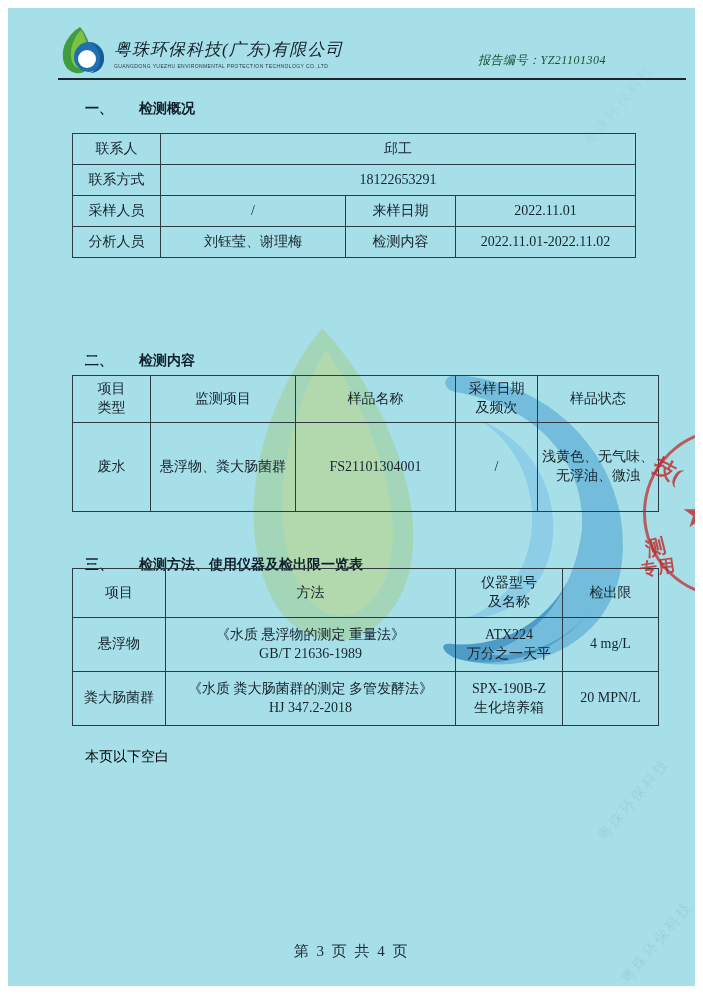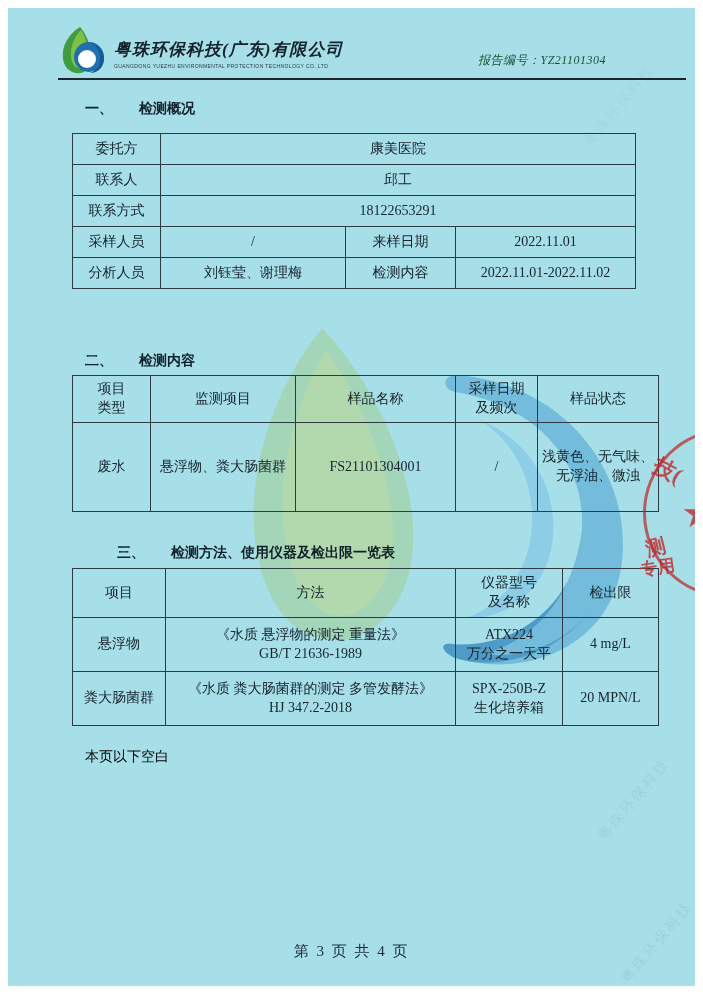"粤珠环保科技(广东)有限公司" .company-cn { font-weight: bold -> normal }
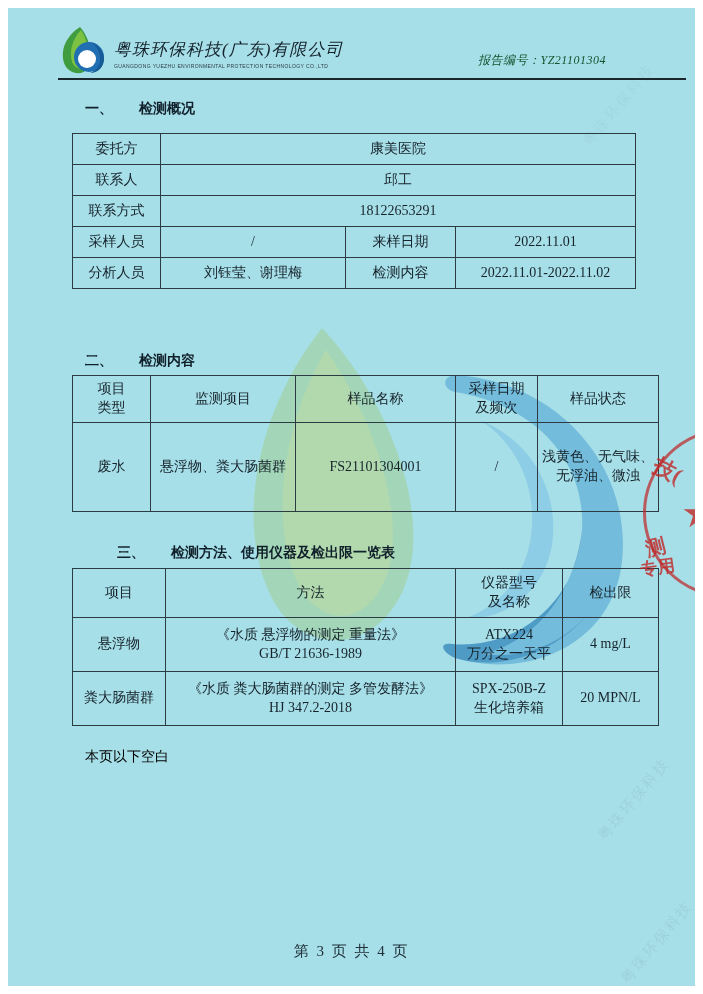"委托方" tr { html: <tr> <td>委托方</td> <td>康美医院</td> </tr> -> none }
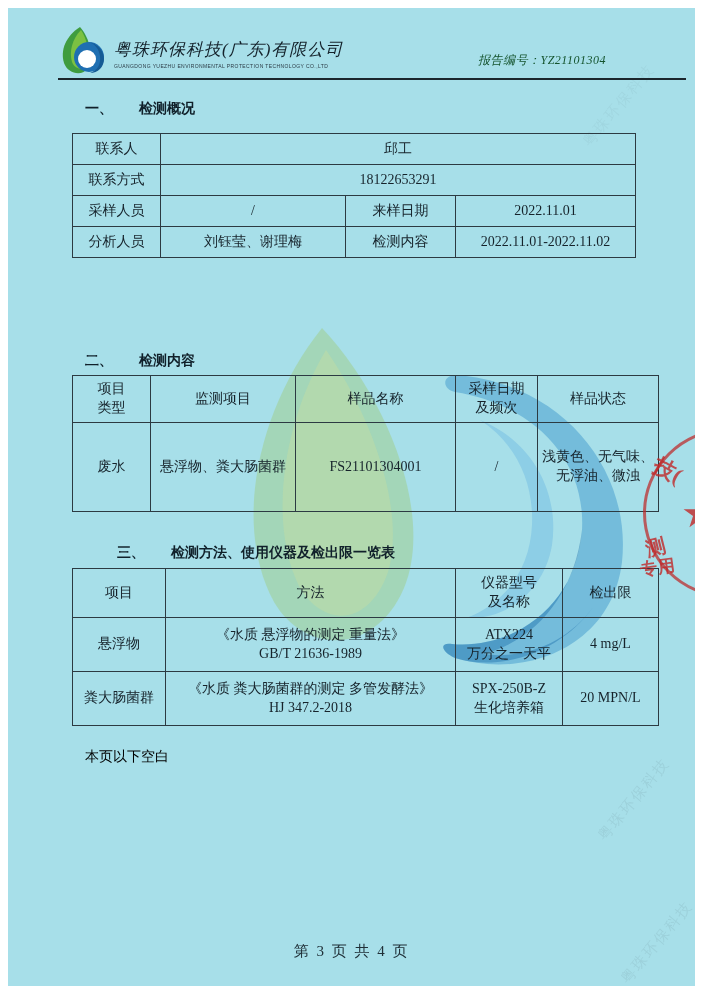"三、 检测方法、使用仪器及检出限一览表" div.sec-title { margin-left: 32px -> none; top: 536px -> 548px }
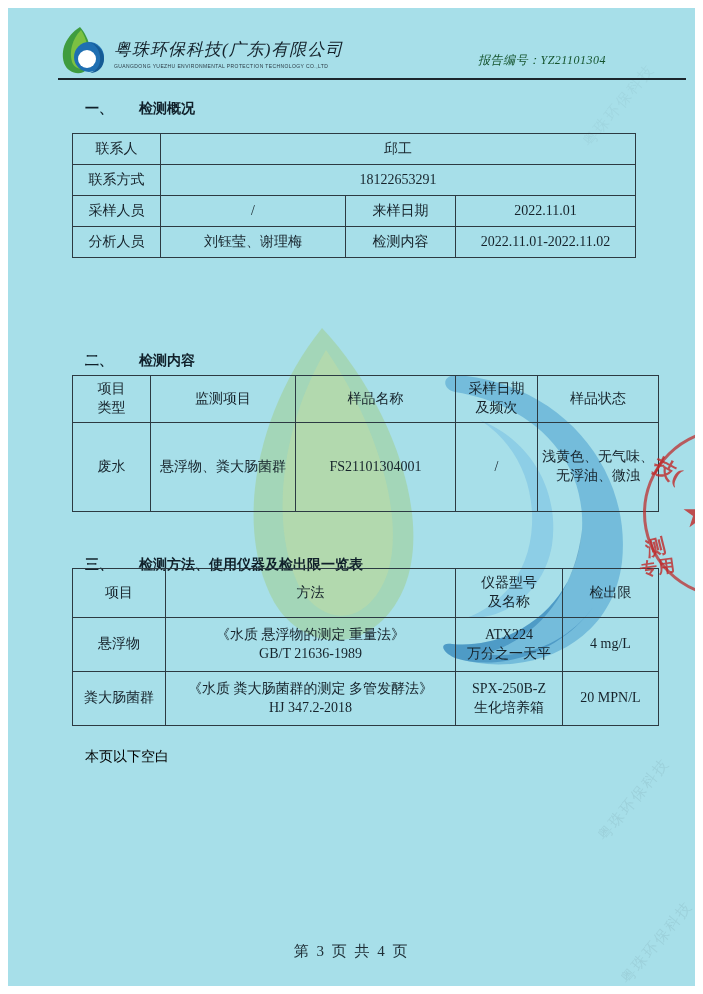"SPX-250B-Z" td.dr { text: SPX-250B-Z -> SPX-190B-Z }
